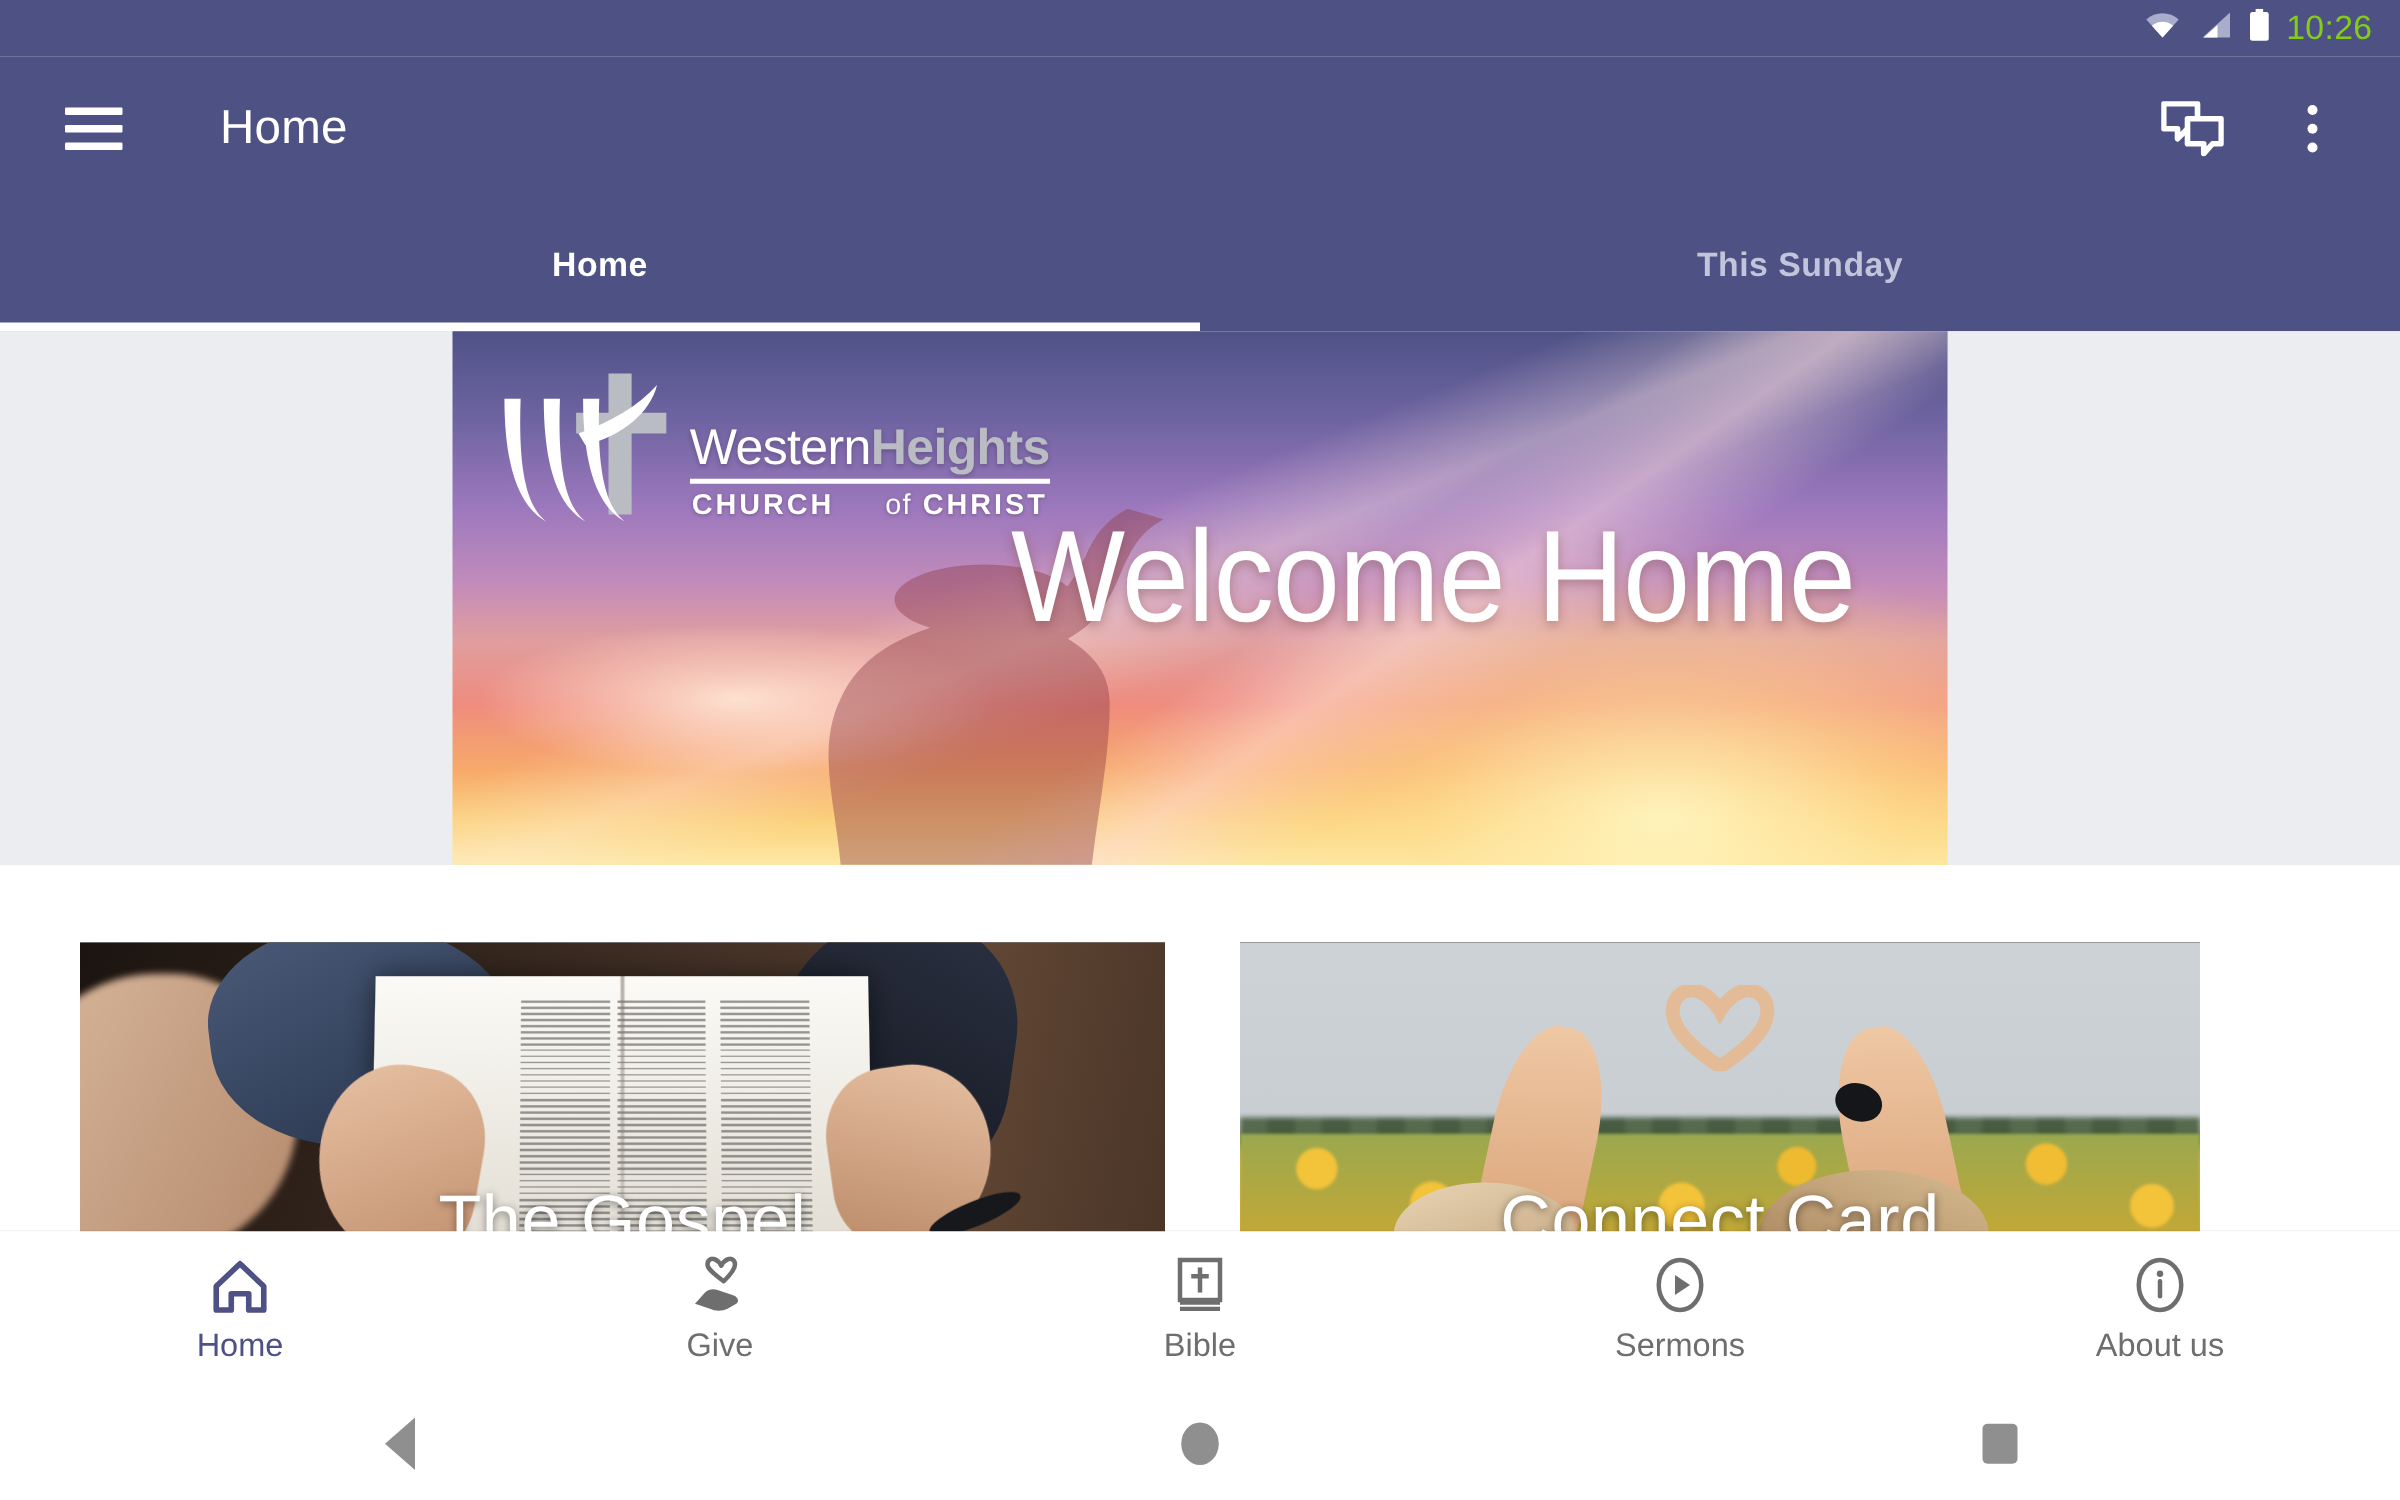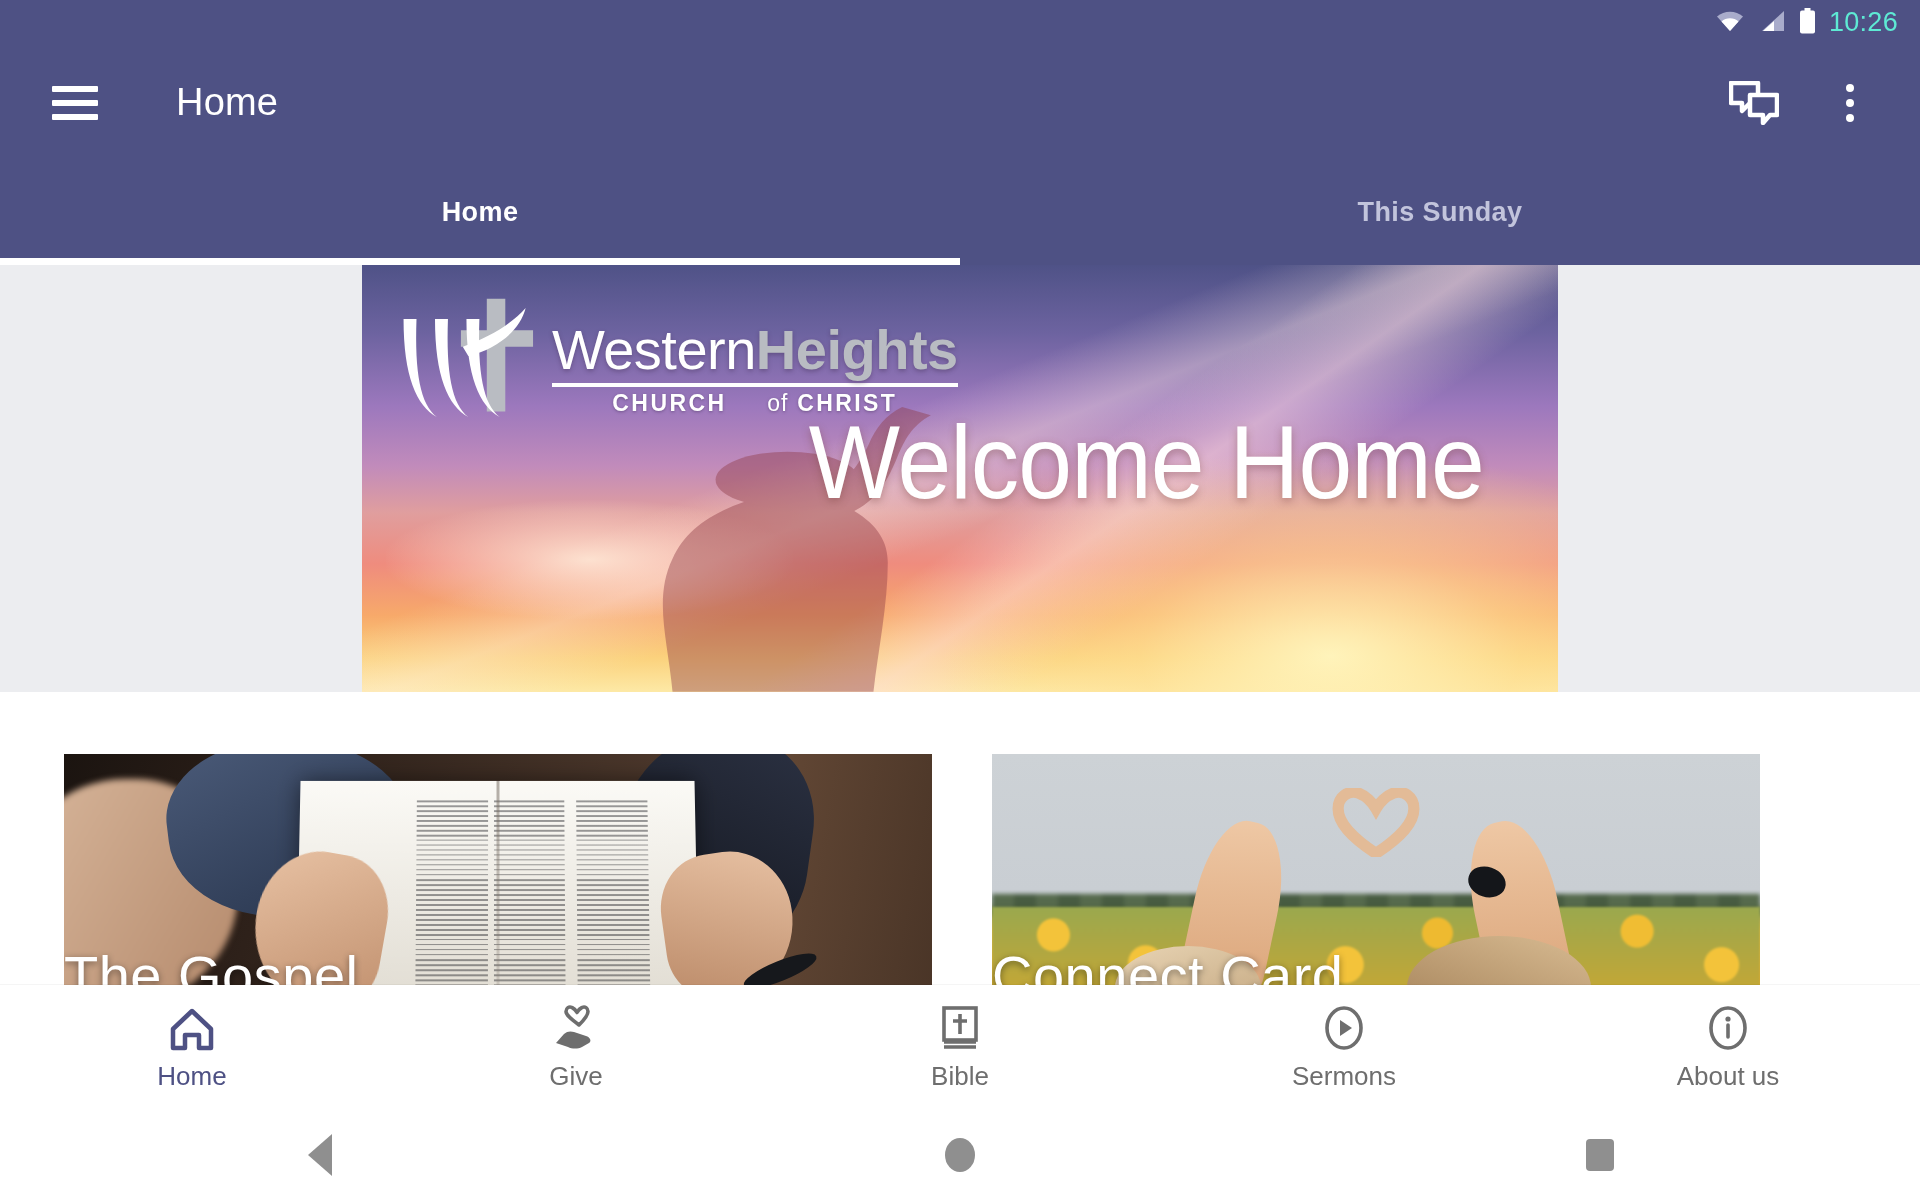"10:26" .sb-time { color: #5eead4 -> #84cc16 }
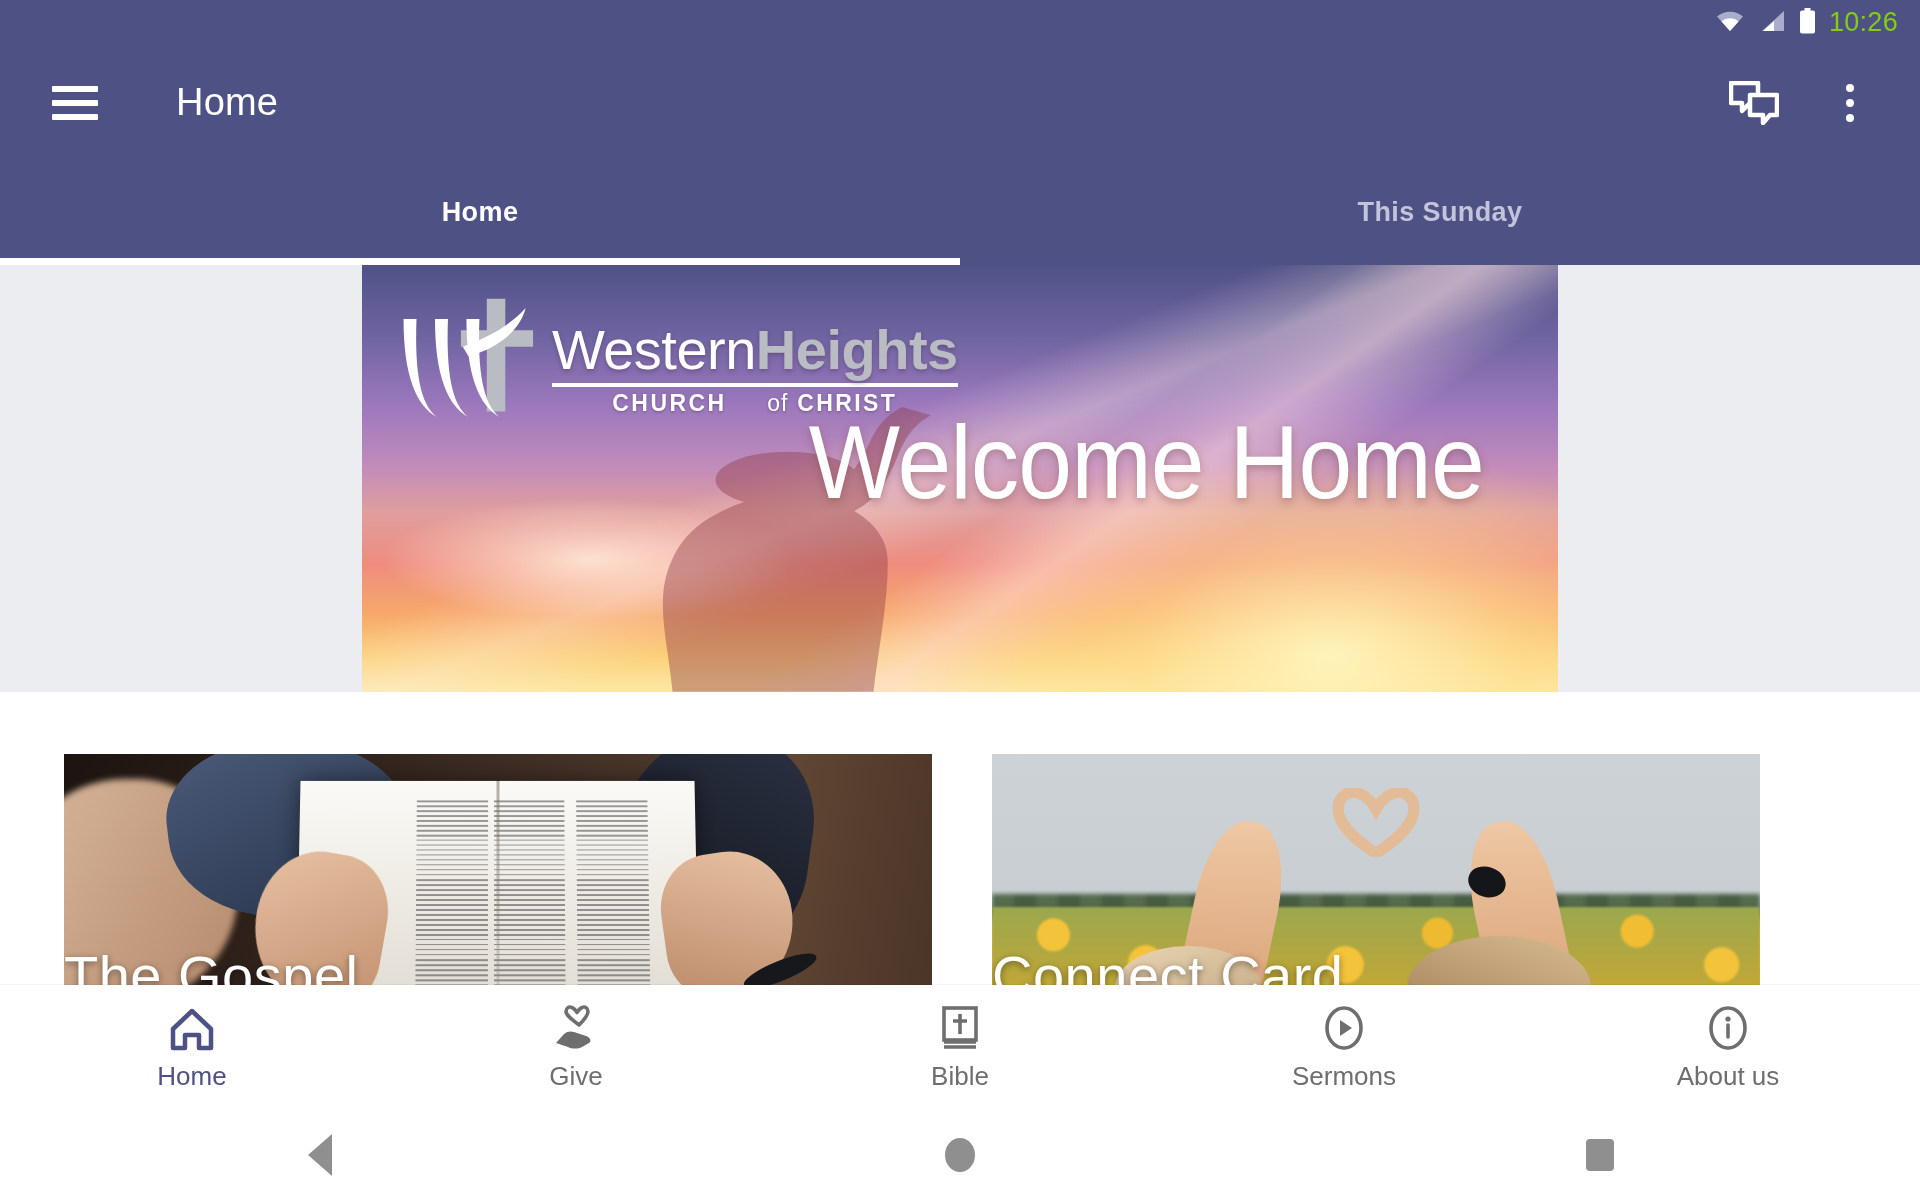"WesternHeights" .logo-name { font-size: 56px -> 40px }
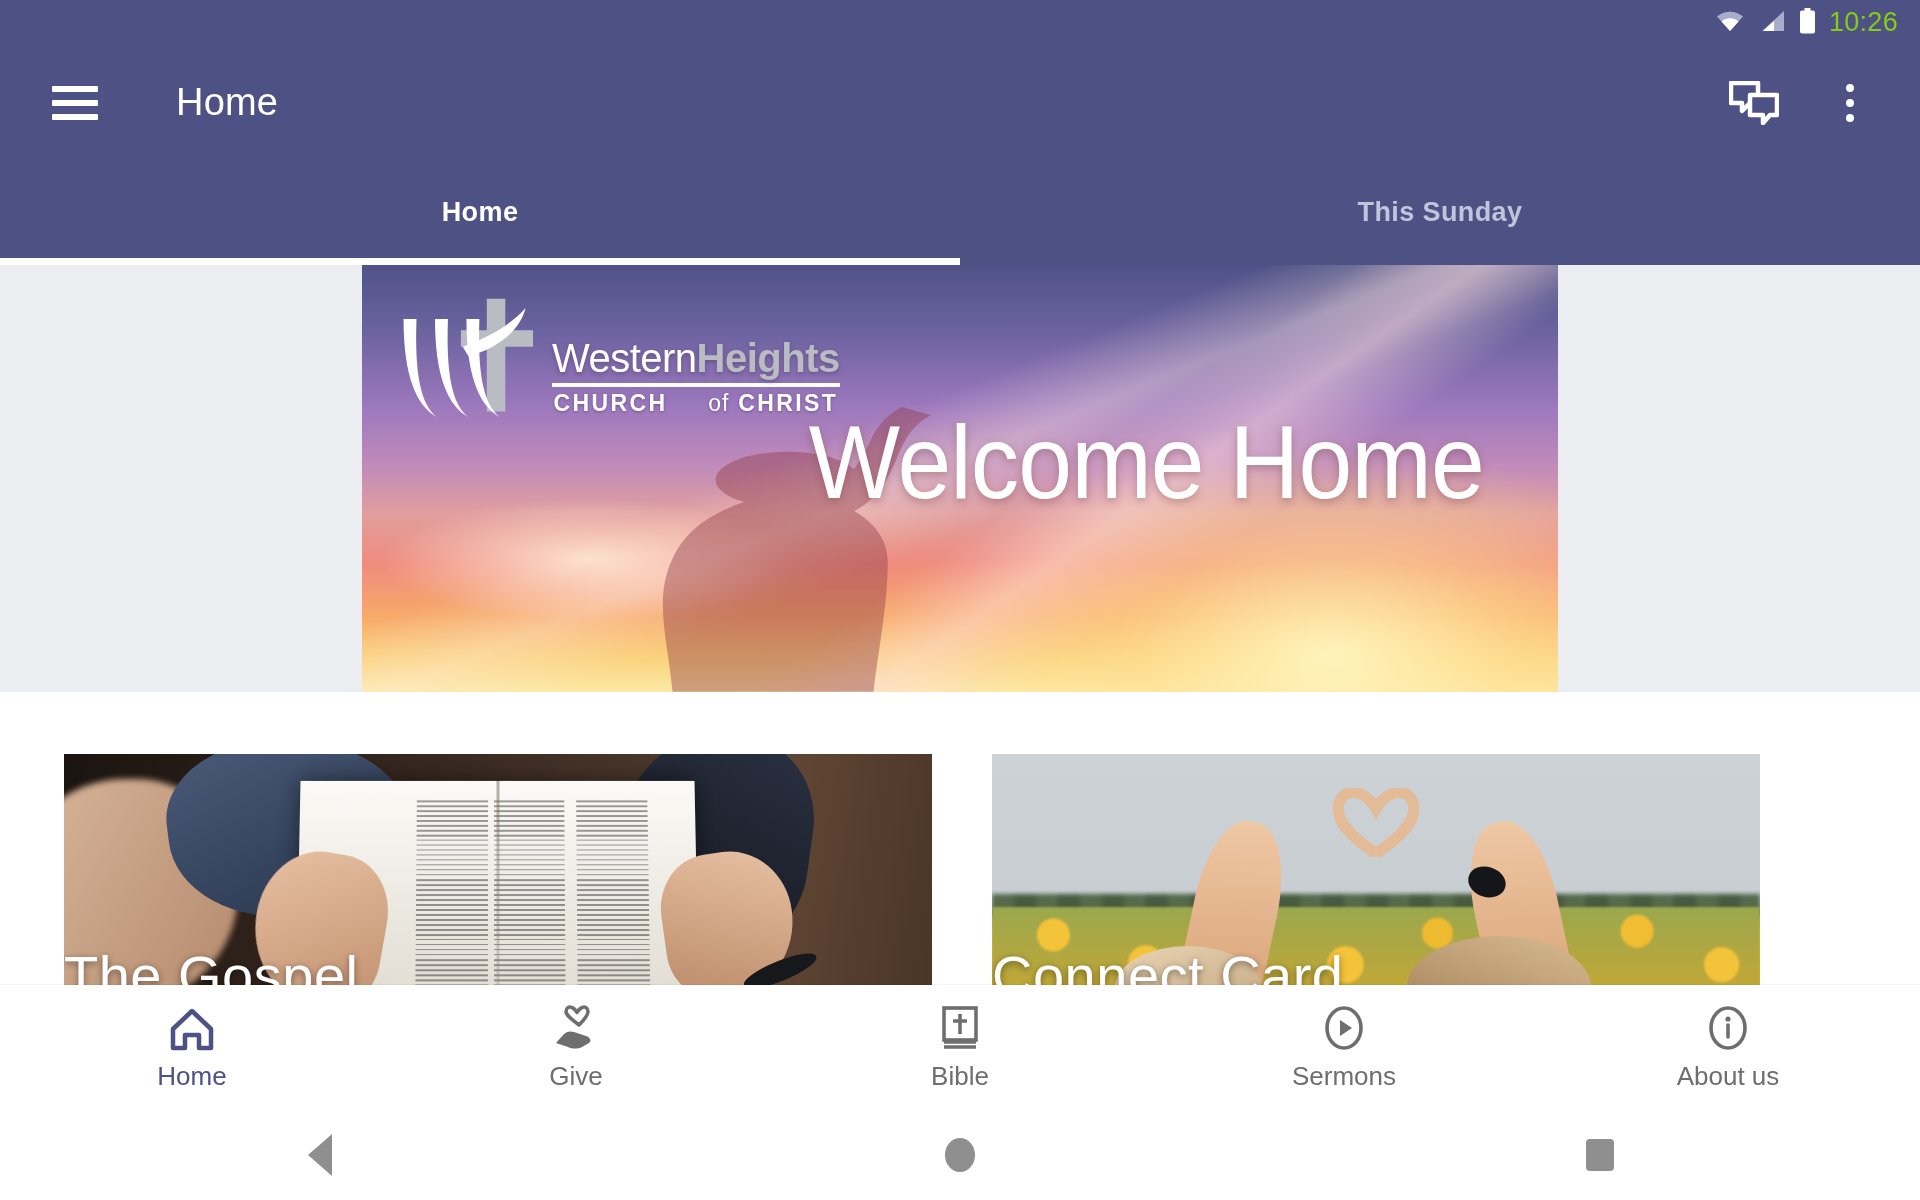"The Gospel" .card-title { text-align: left -> center }
